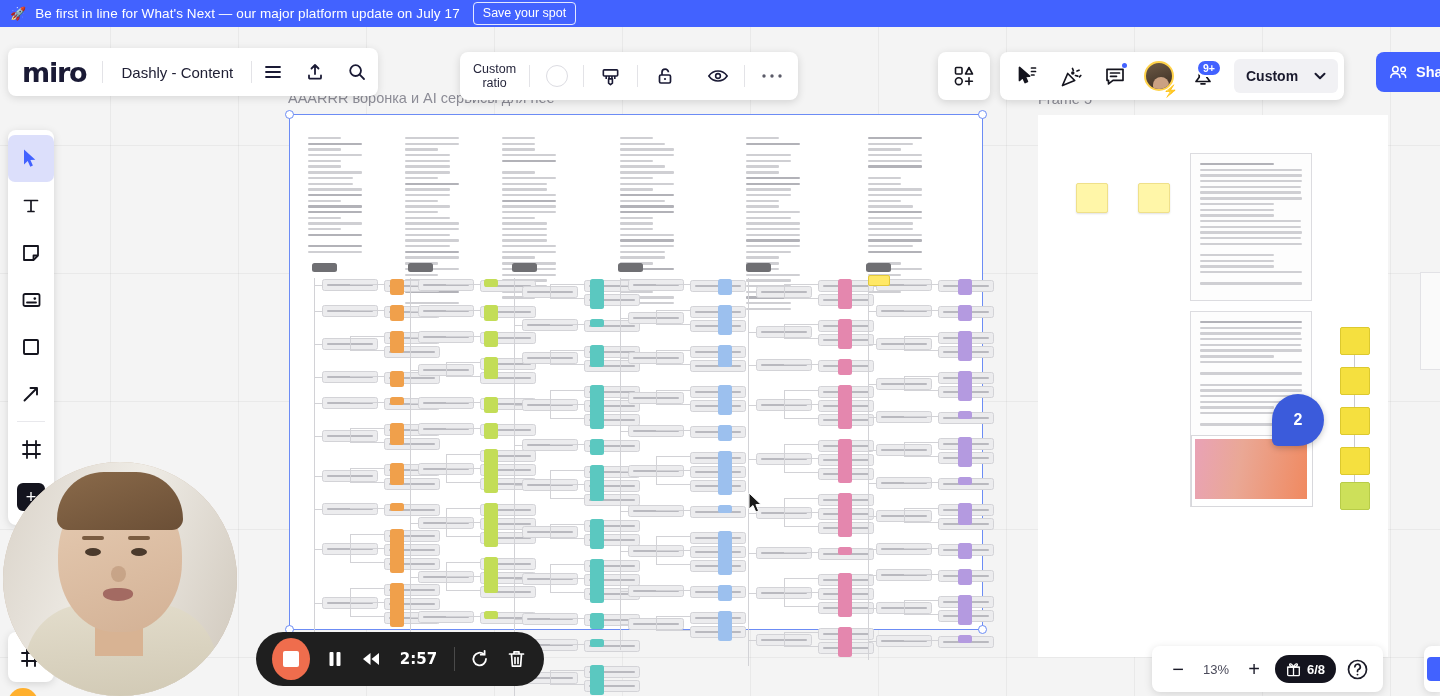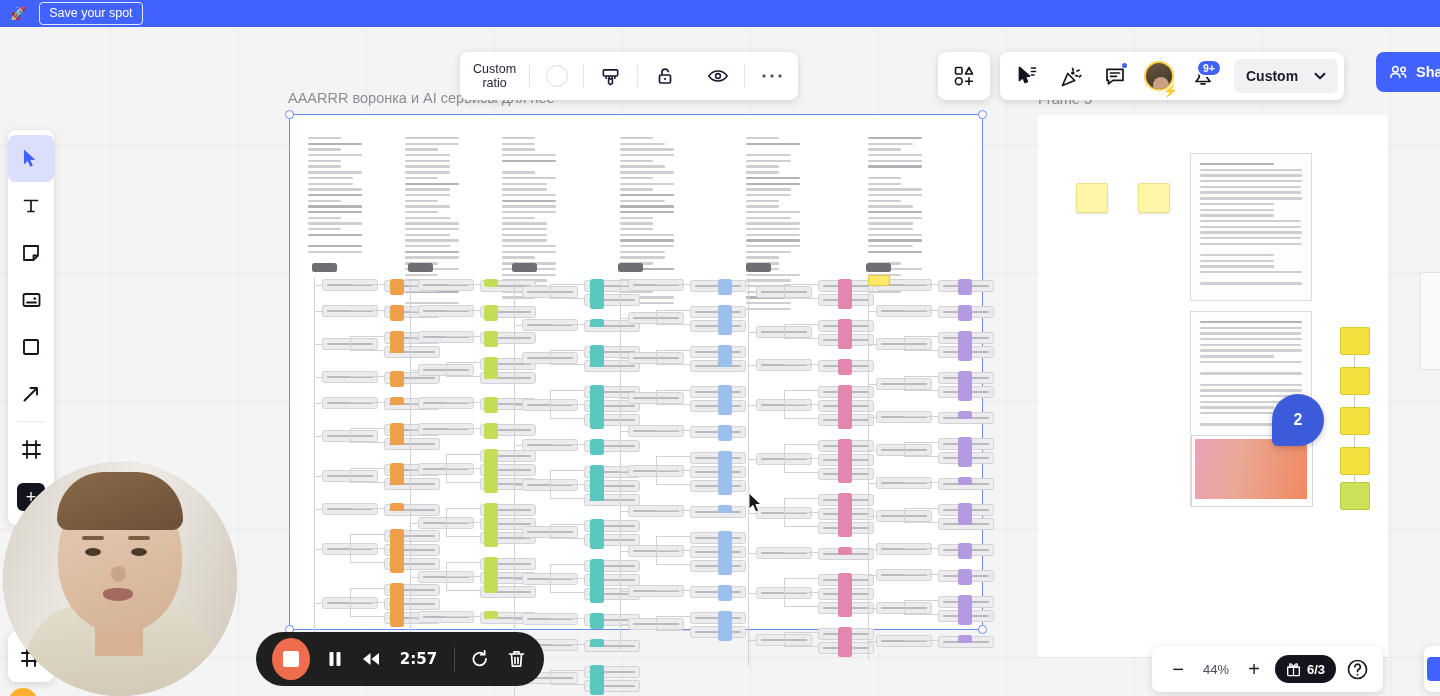"Be first in line for" span.promo-text { html: none -> <span>Be first in line for What's Next — our major platform update on July 17</span> }
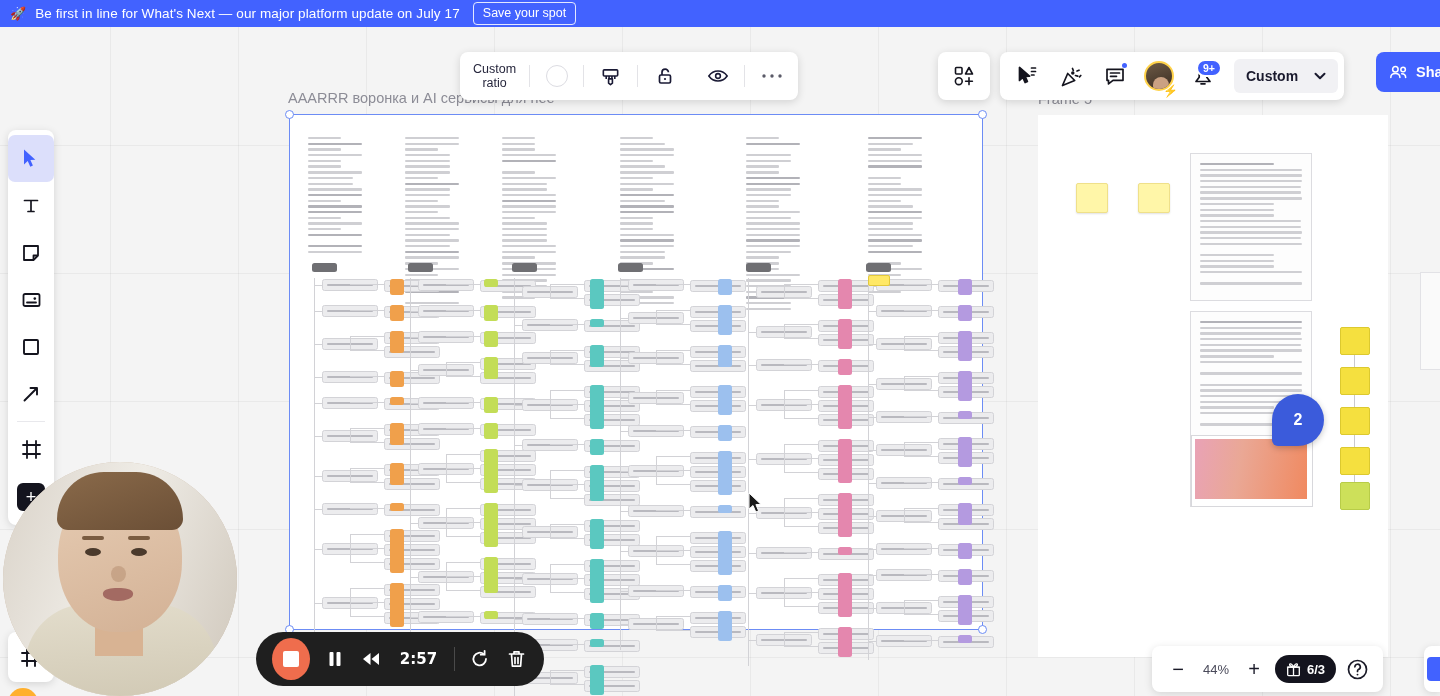"miro" div.topbar { html: none -> <div> <div>miro</div> <div></div> <div>Dashly - Content</div> <div></div> <div> <svg> <path></path> </svg> </div> <div> <svg> <path></path> </svg> </div> <div> <svg> <circle></circle> <path></path> </svg> </div> </div> }
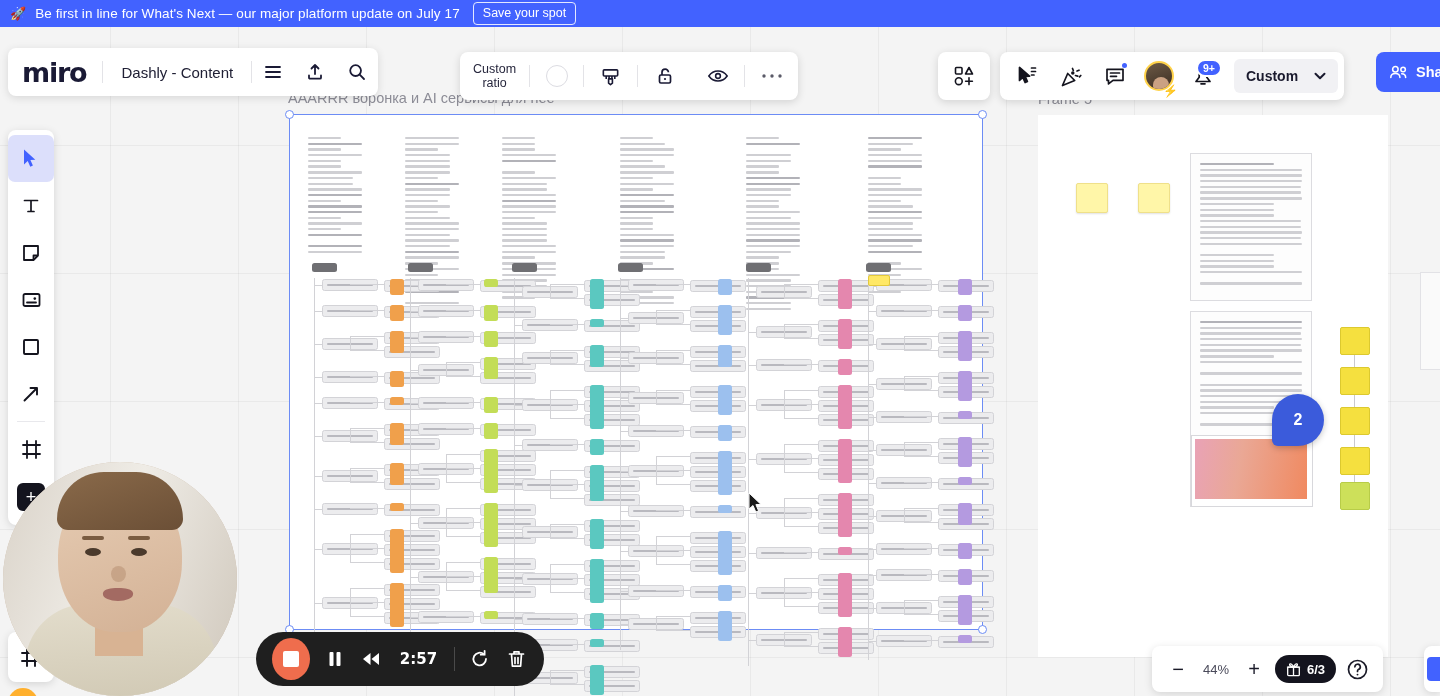"44%" div.zoom-pct { text: 44% -> 13% }
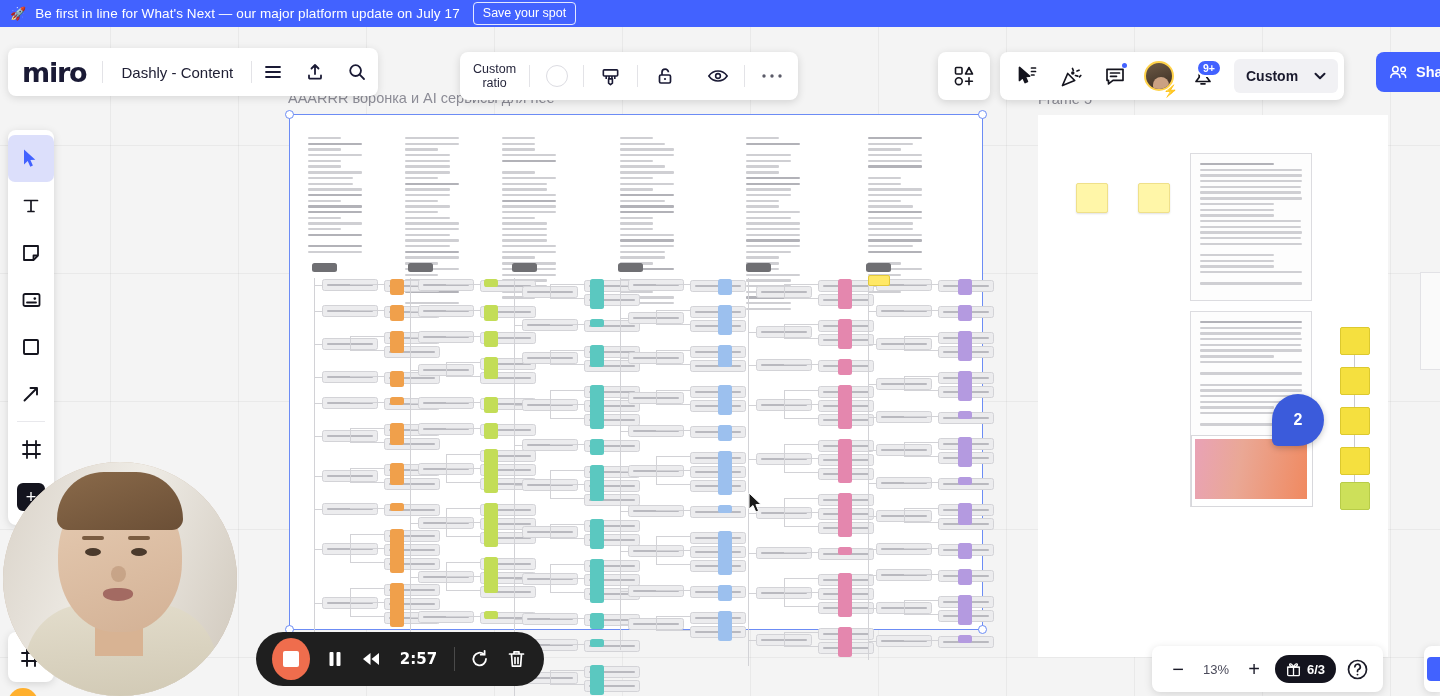"6/3" span { text: 6/3 -> 6/8 }
